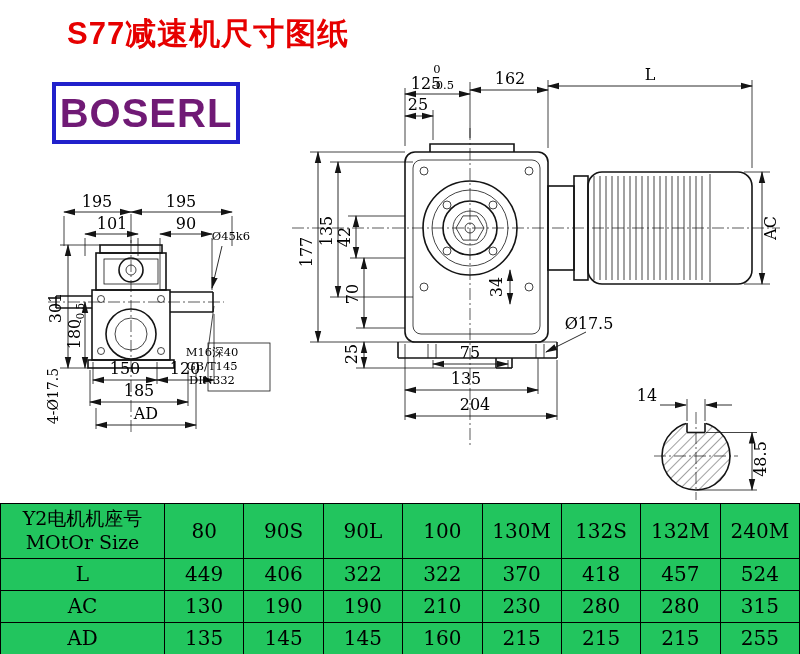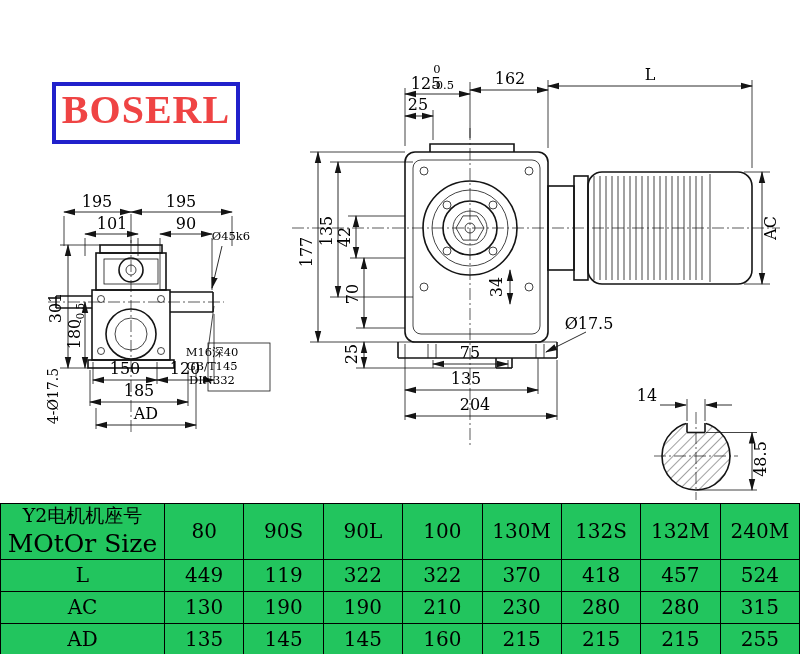"S77减速机尺寸图纸" div.title { html: none -> <div>S77减速机尺寸图纸</div> }
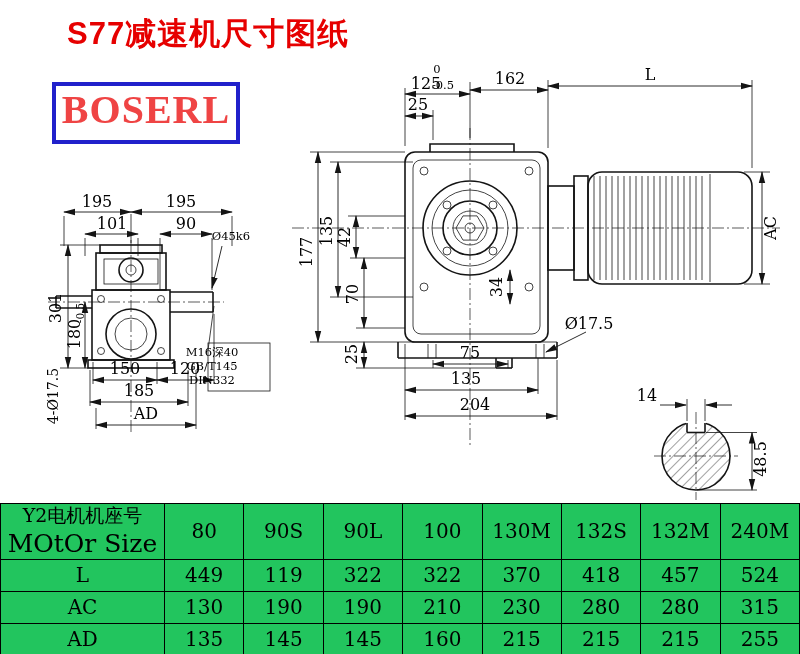"BOSERL" .logo { align-items: flex-start -> center; color: #ef4444 -> #701a75; font-family: Liberation Serif, serif -> Liberation Sans, sans-serif }
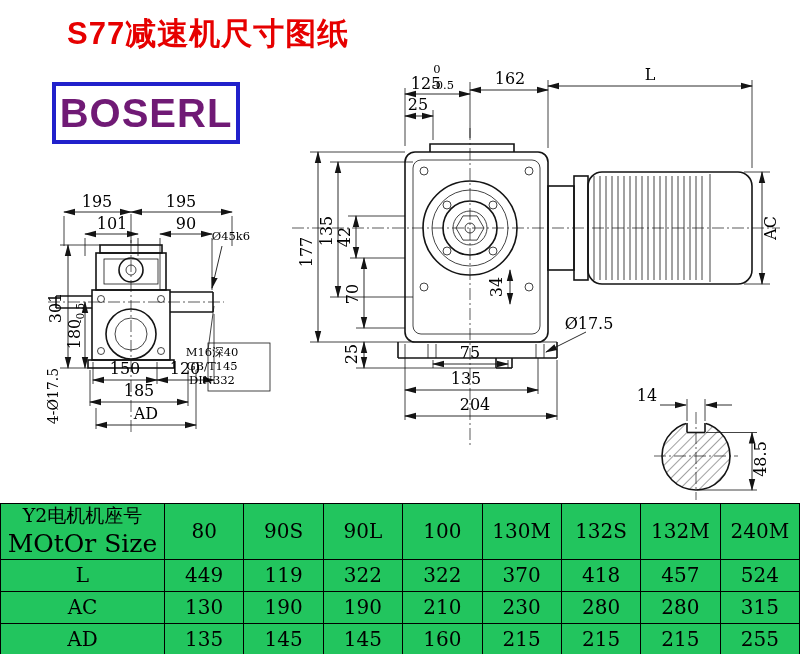"MOtOr Size" .hen { font-size: 25px -> 19px }
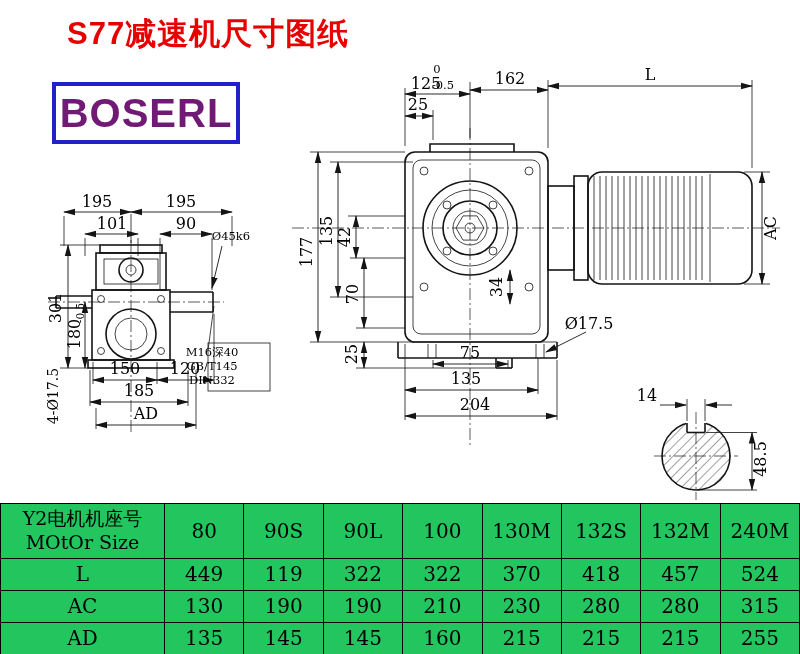"119" td { text: 119 -> 406 }
